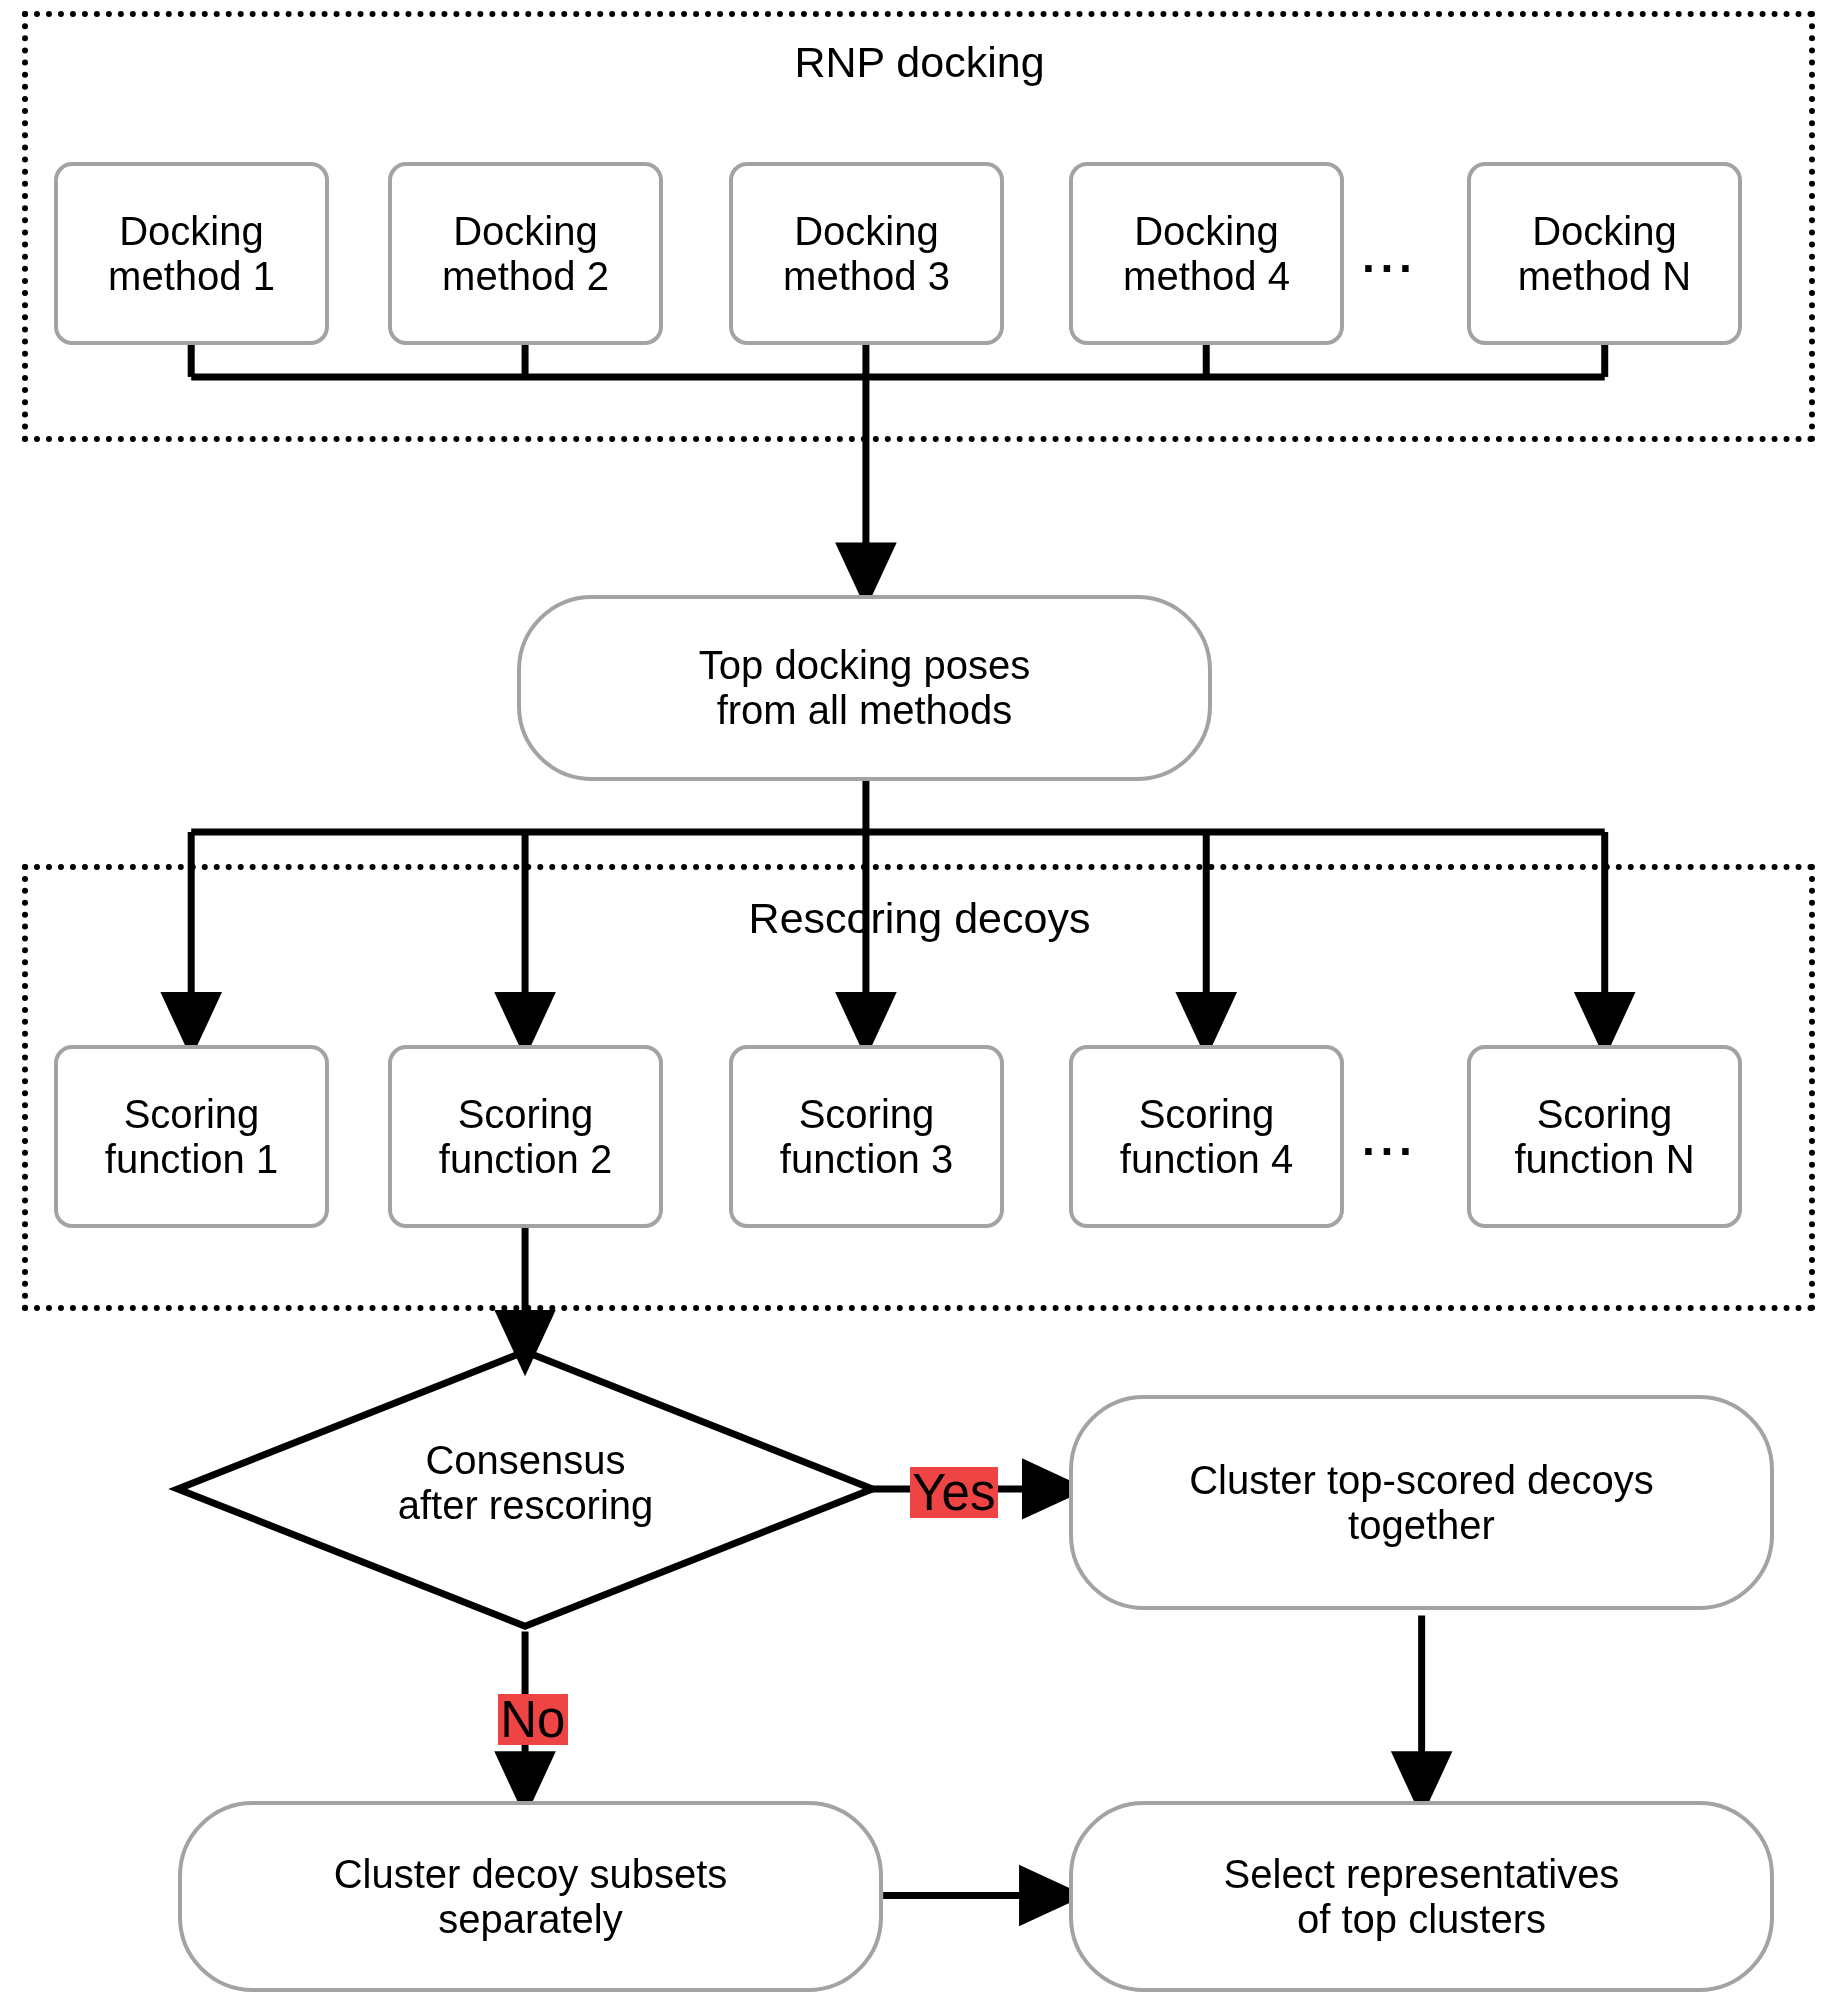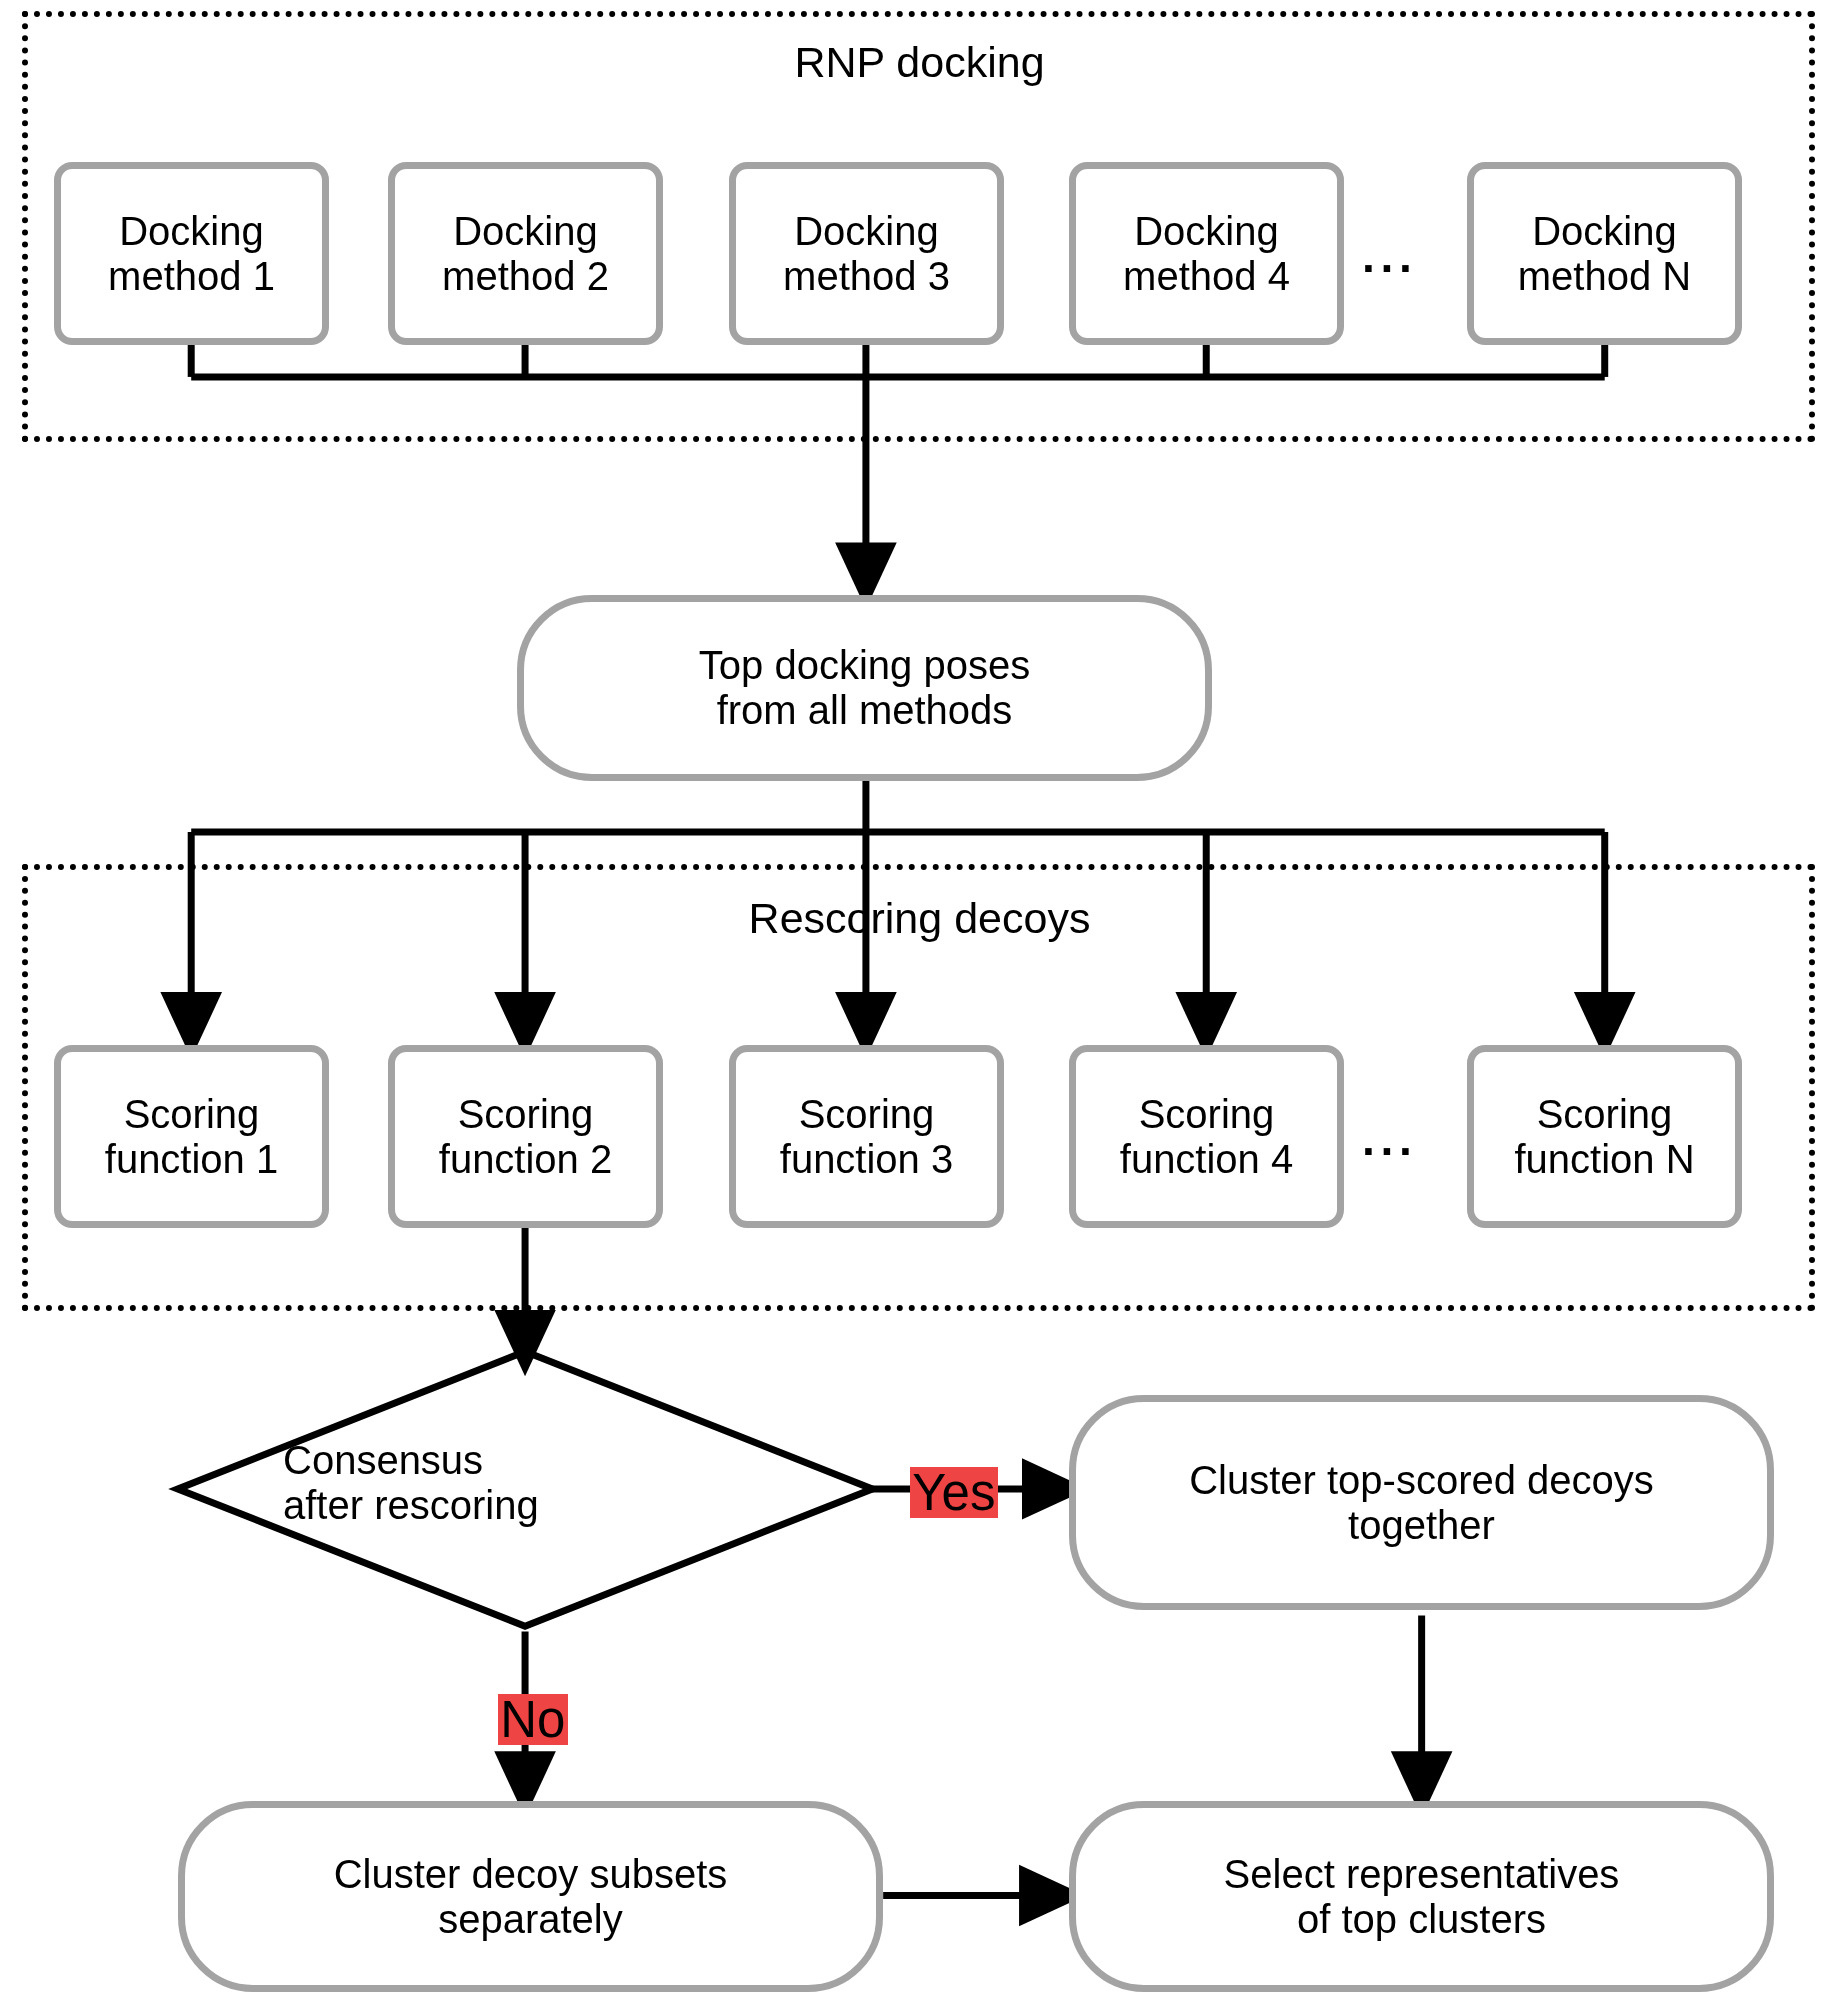"Docking" .node { border: 7px solid #a3a3a3 -> 4px solid #a3a3a3 }
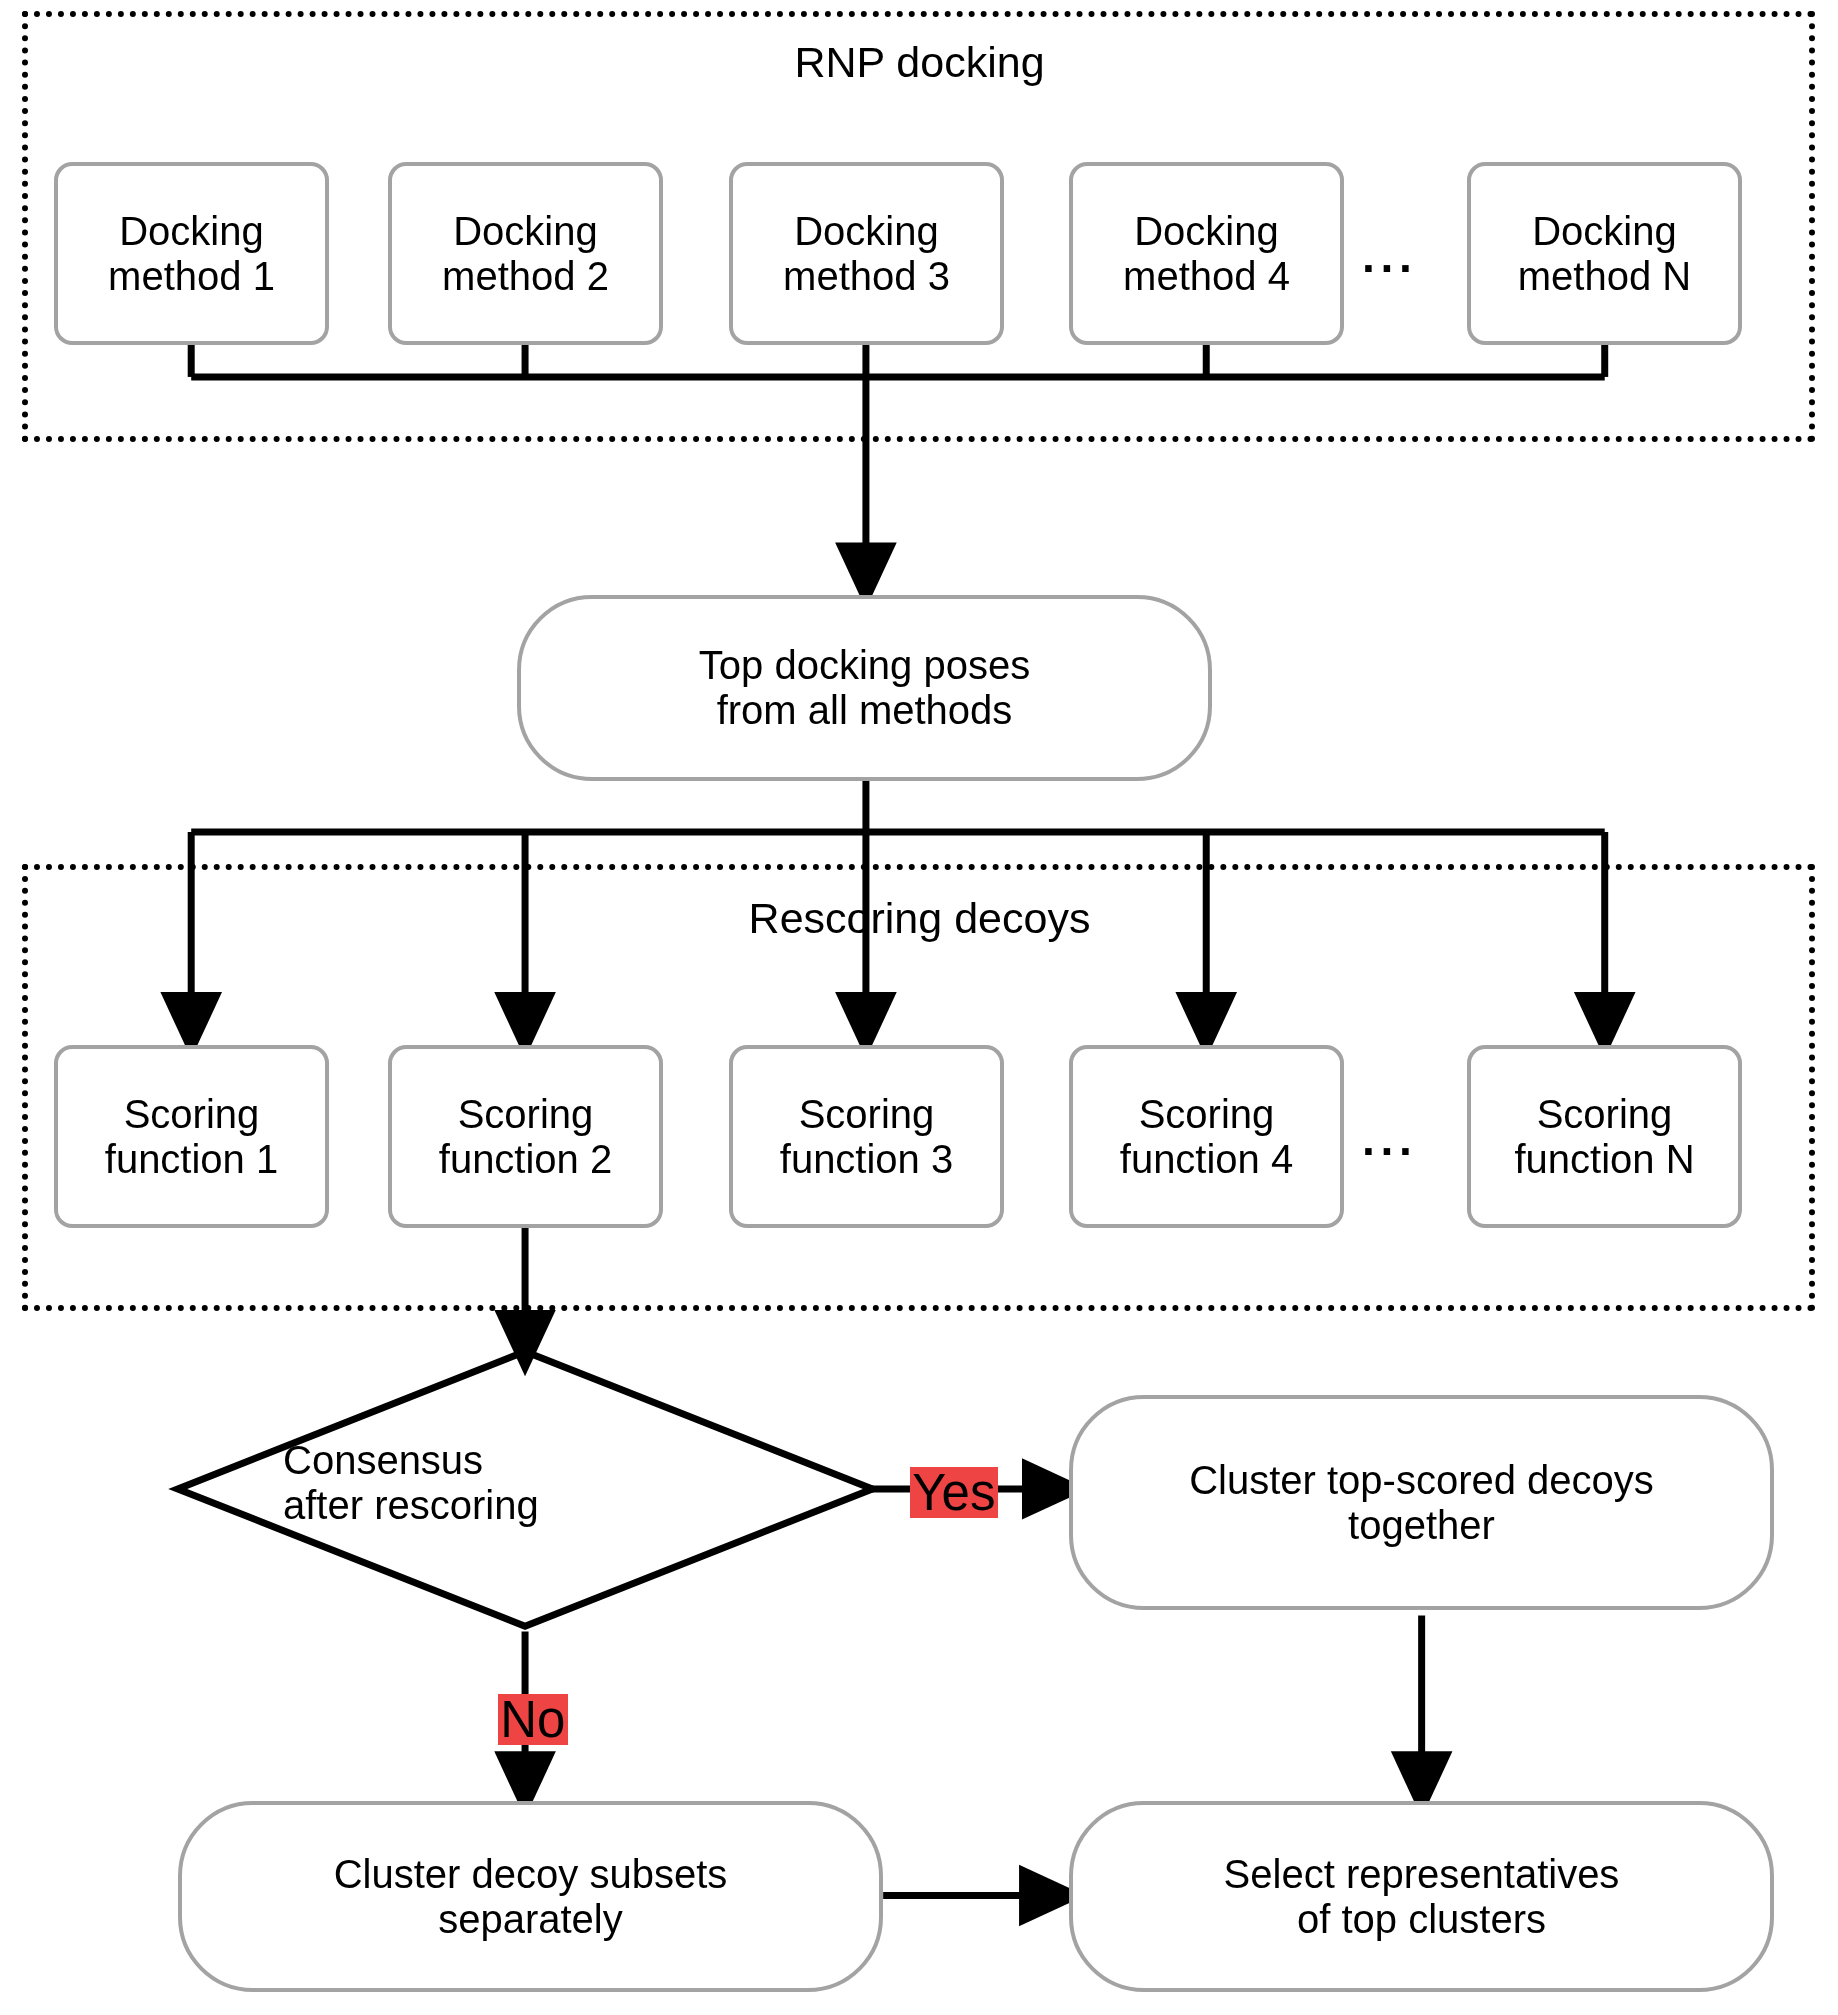"Consensus" .diamond-label { text-align: none -> center }
